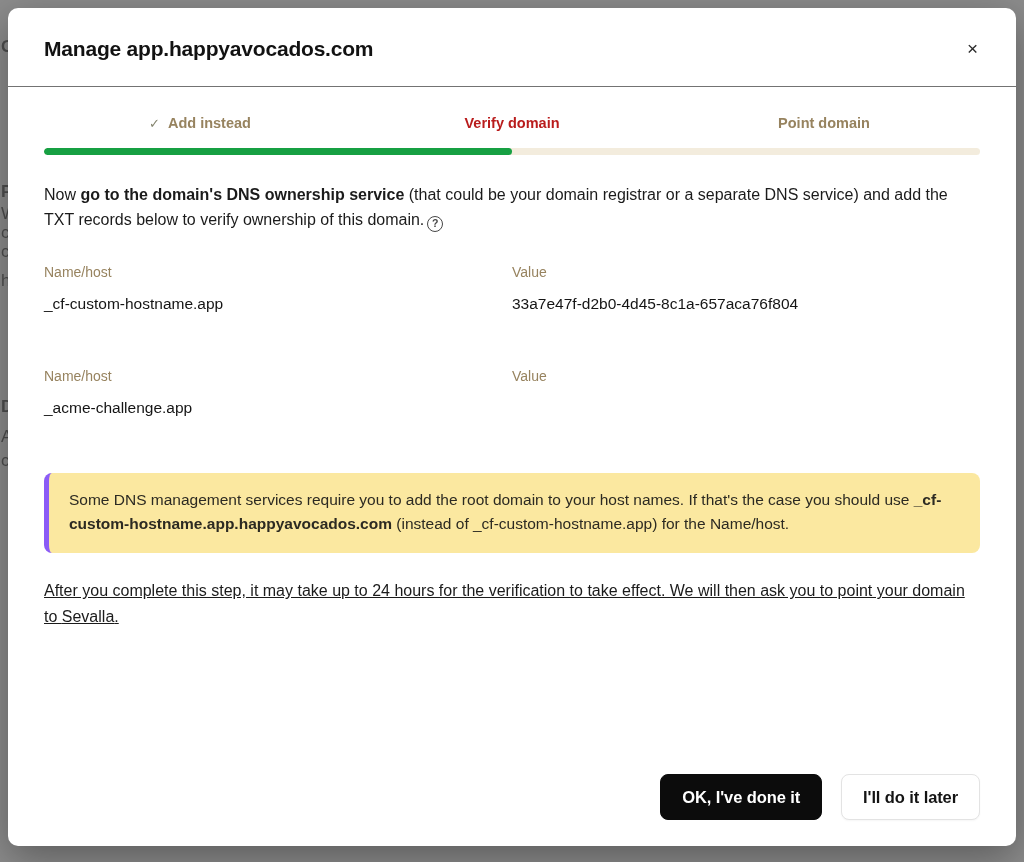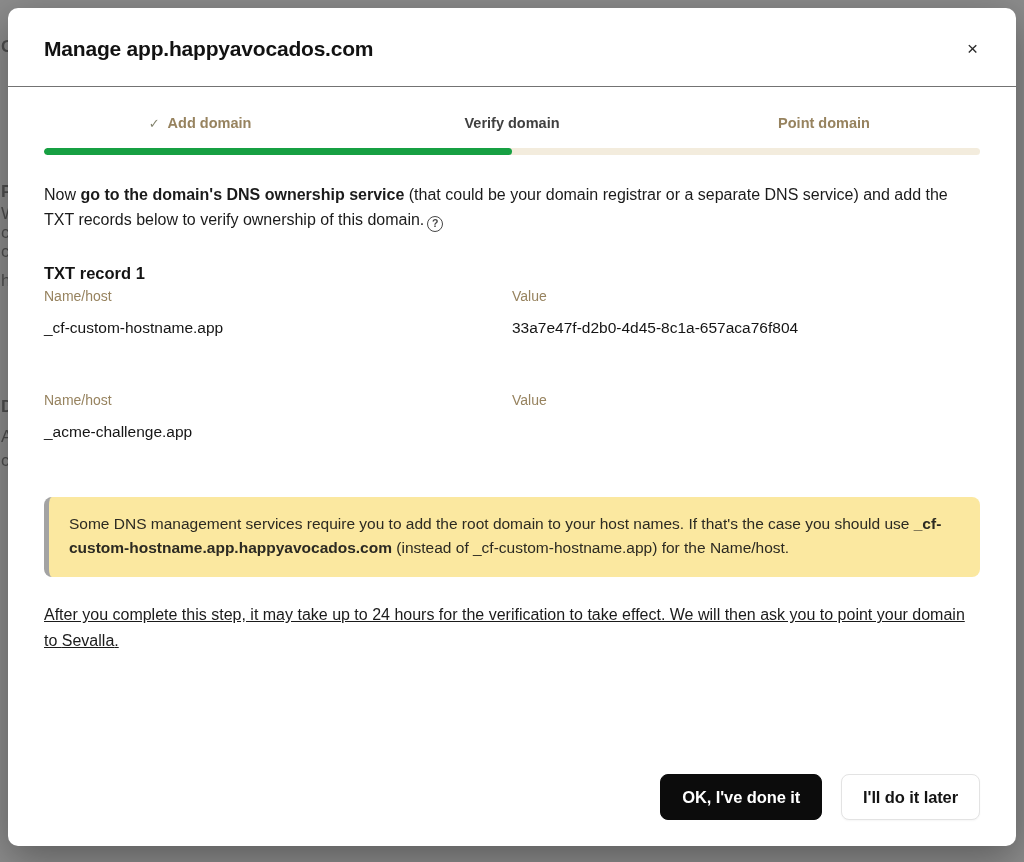"Add domain" span { text: domain -> instead }
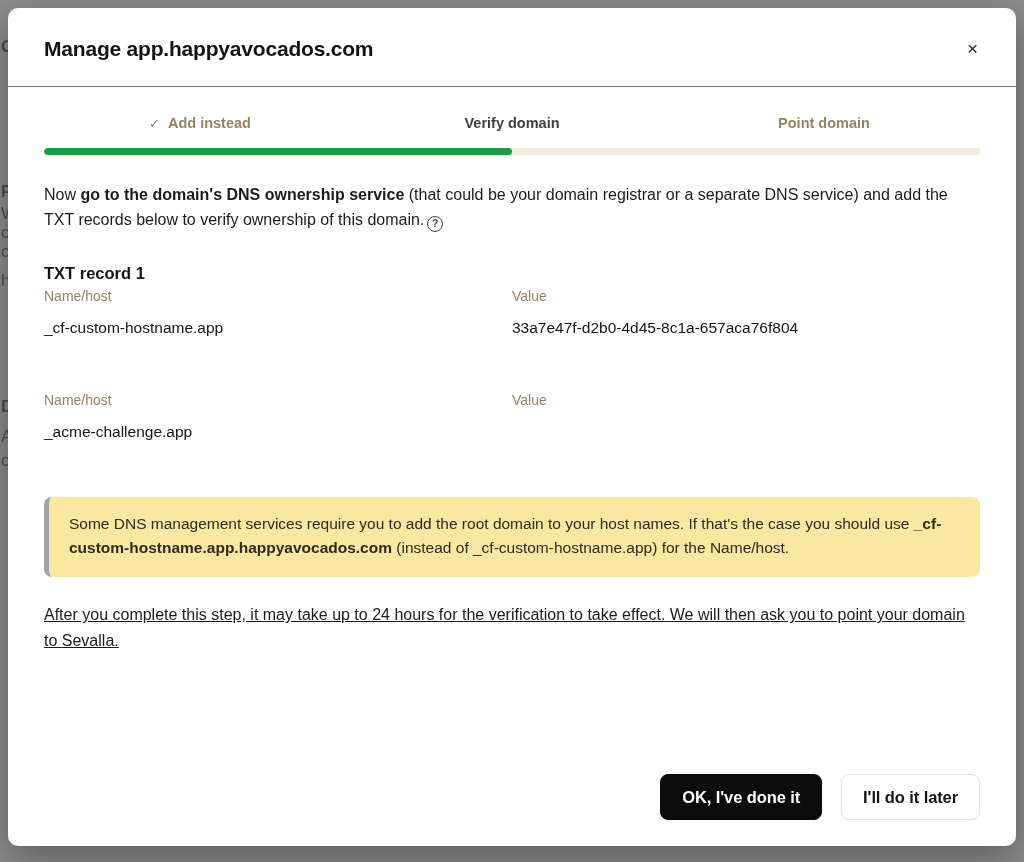"Verify domain" .step.current { color: #404040 -> #b91c1c }
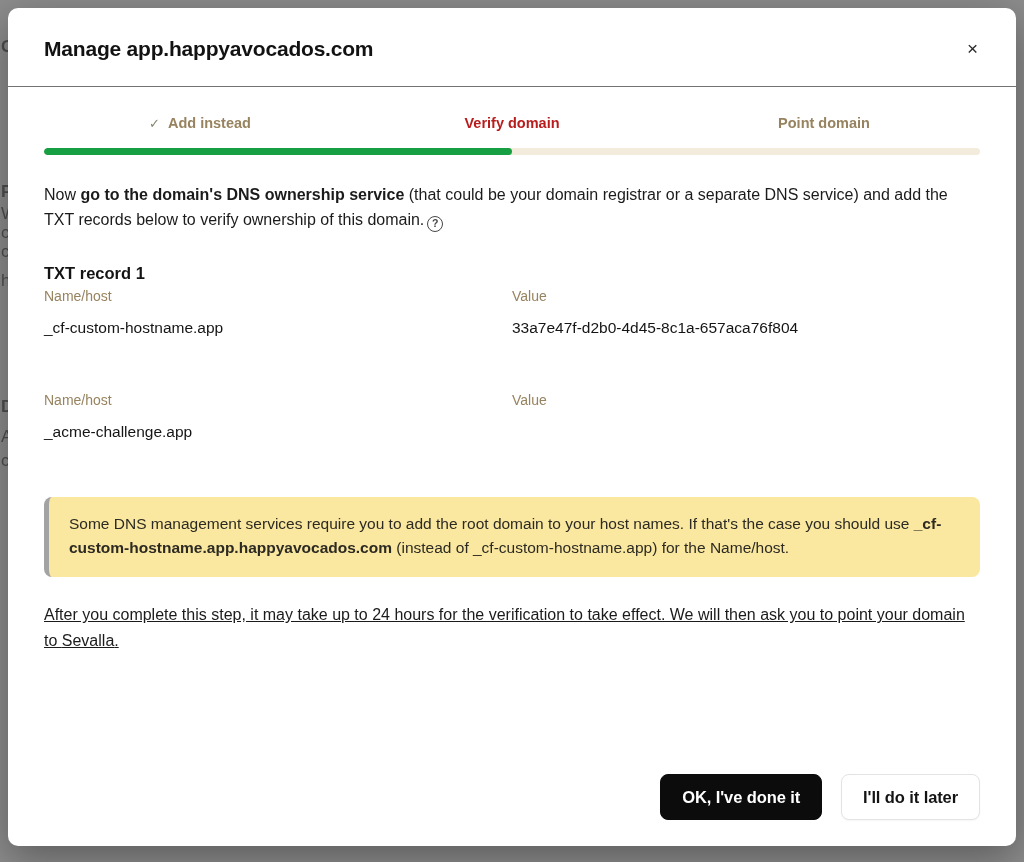"TXT record 1" div.record-title { html: <div>TXT record 1</div> -> none }
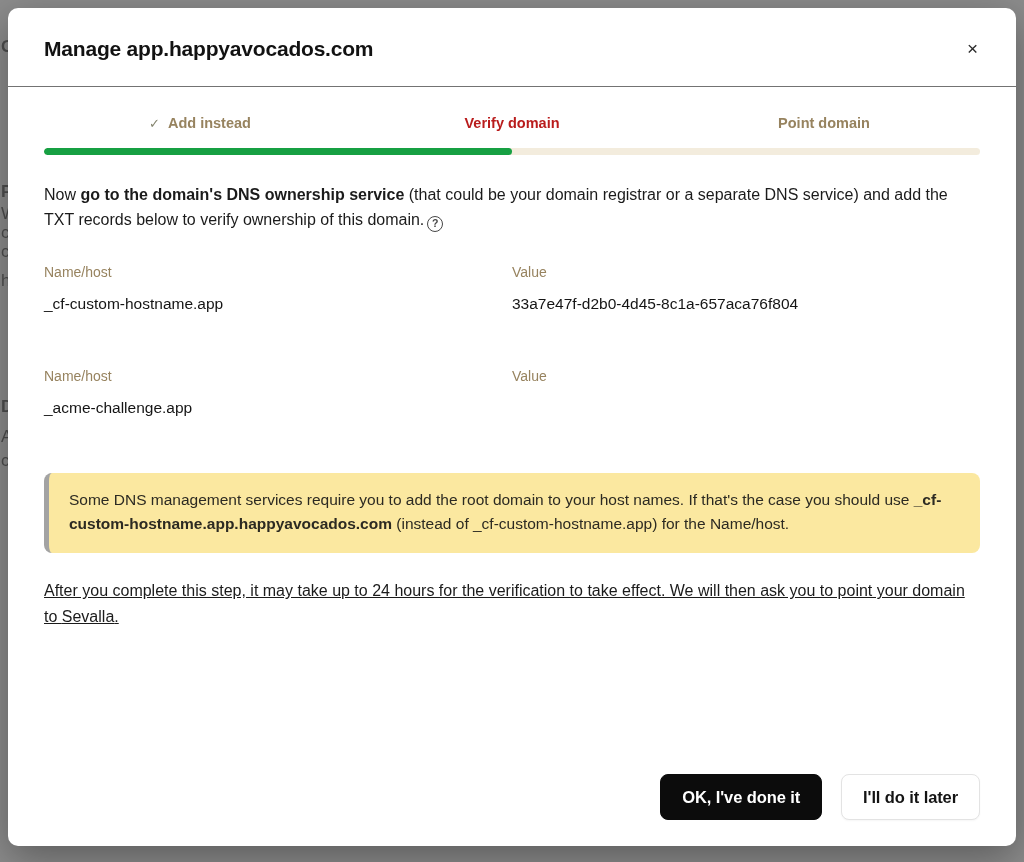"Some DNS management services require" .warning { border-left: 5px solid #a3a3a3 -> 5px solid #8b5cf6 }
